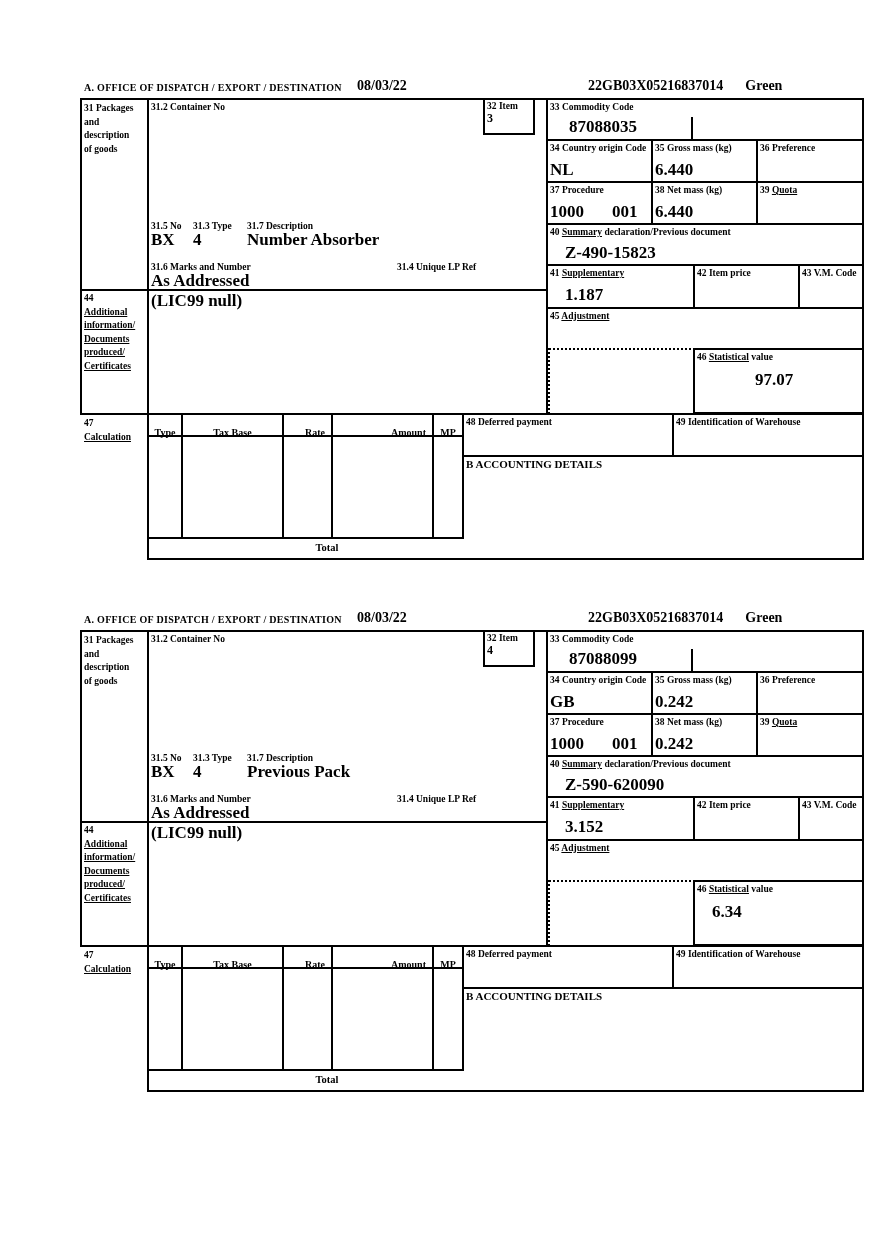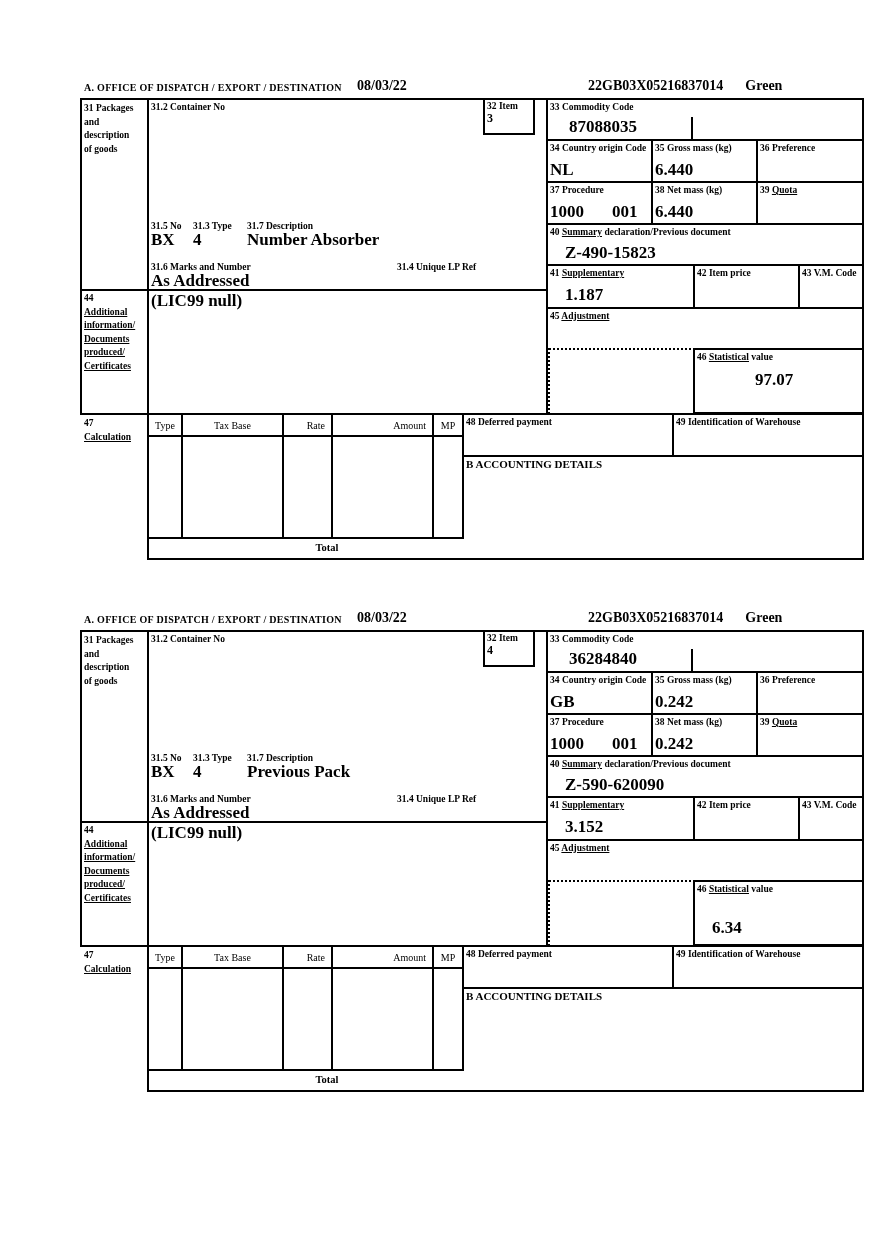"Type" .cell { font-weight: normal -> bold; padding-top: 5px -> 12px }
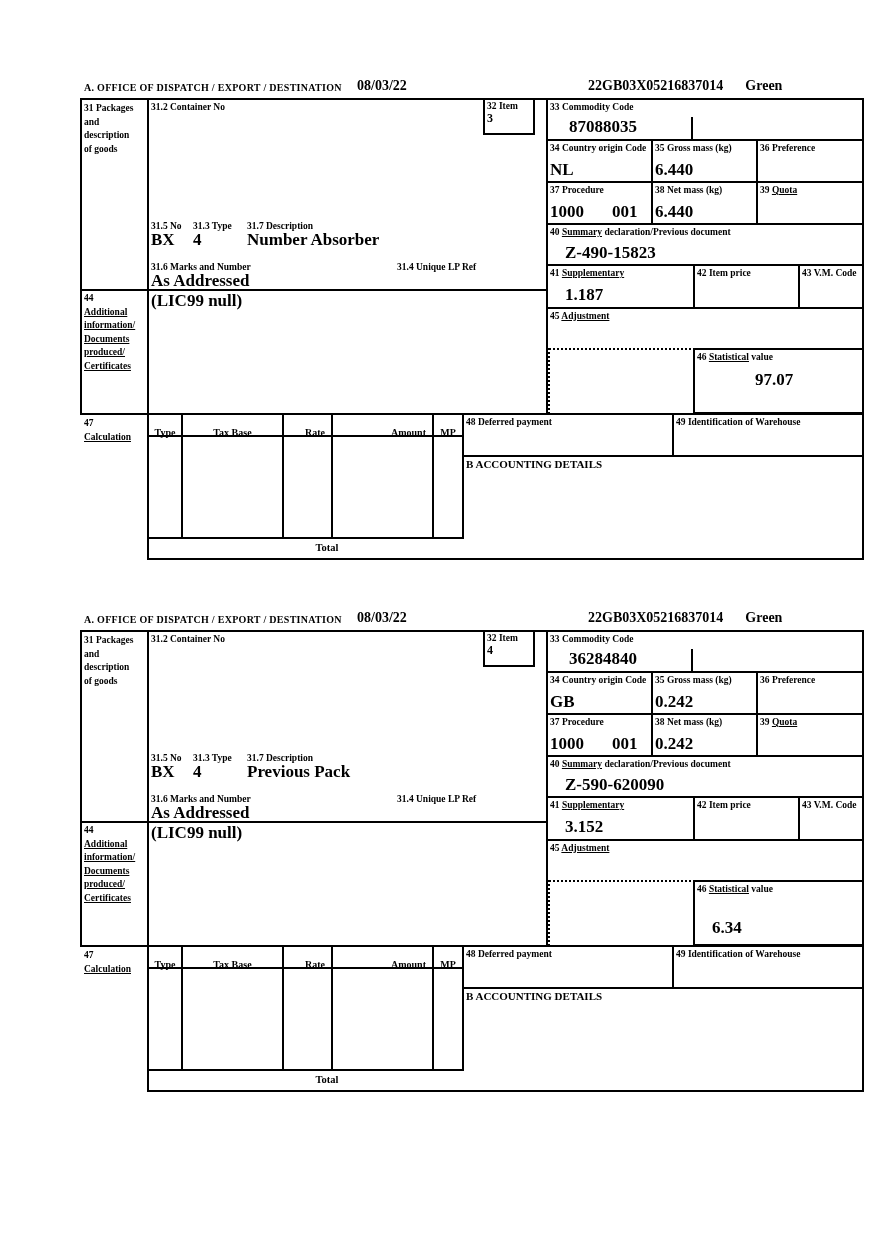"36284840" div.val { text: 36284840 -> 87088099 }
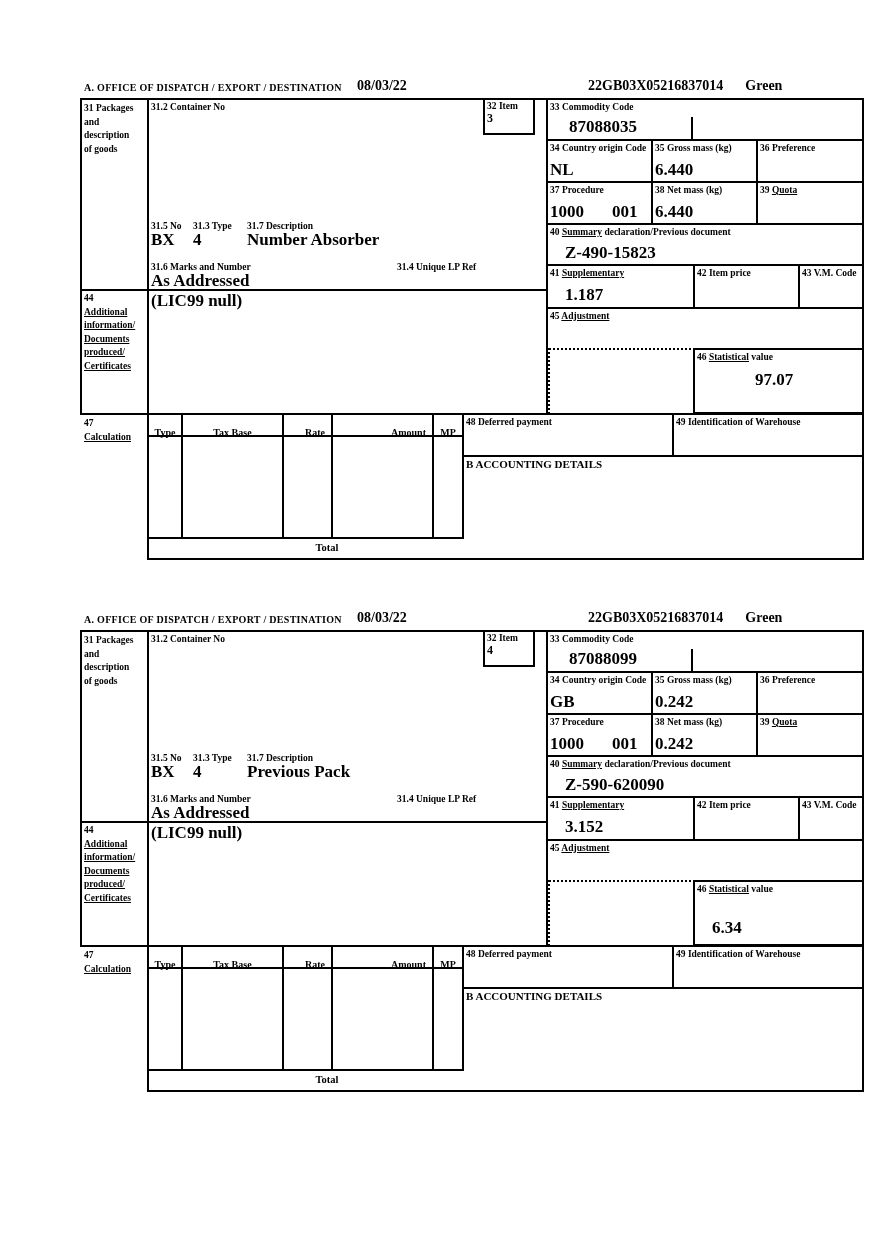"6.34" div.val { top: 308px -> 292px }
